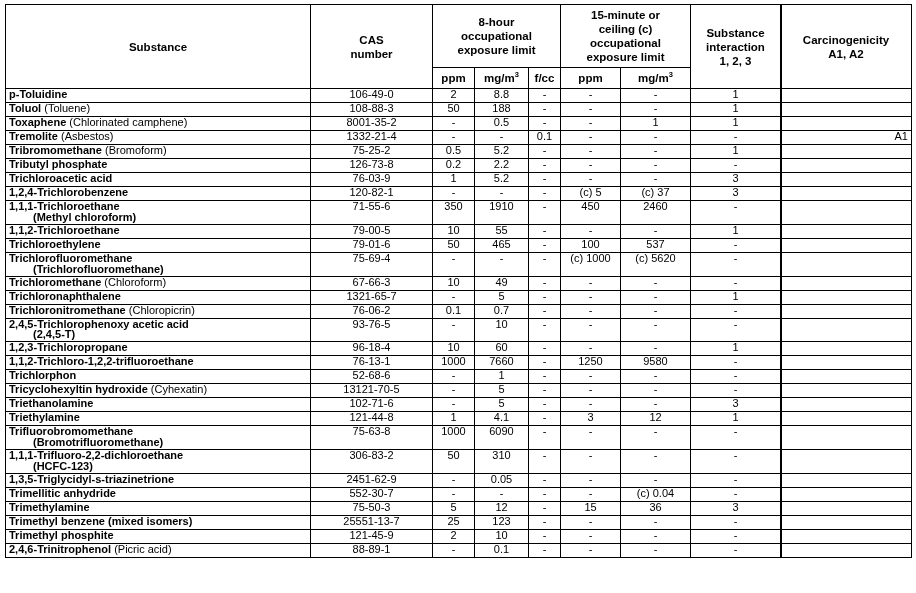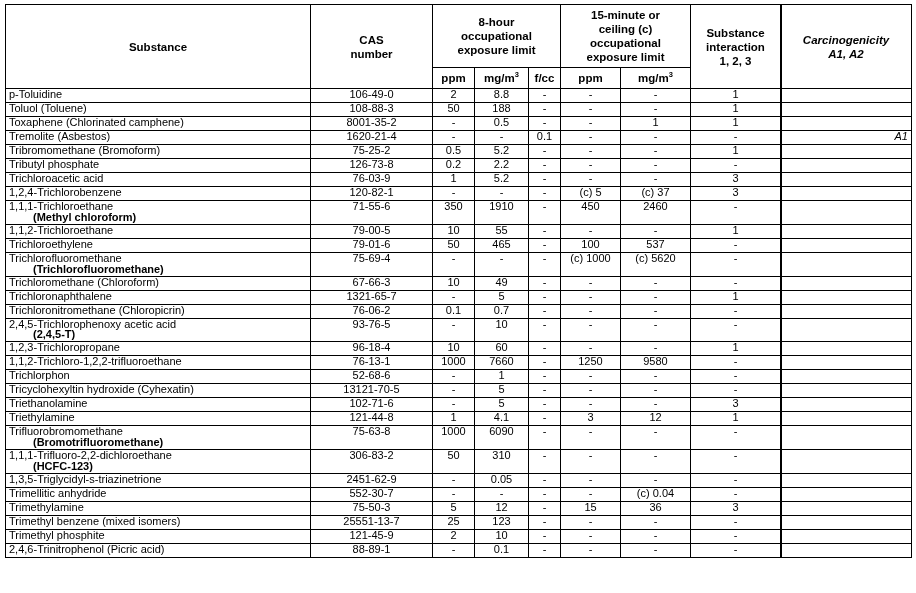"Carcinogenicity" .dblleft { font-style: italic -> none }
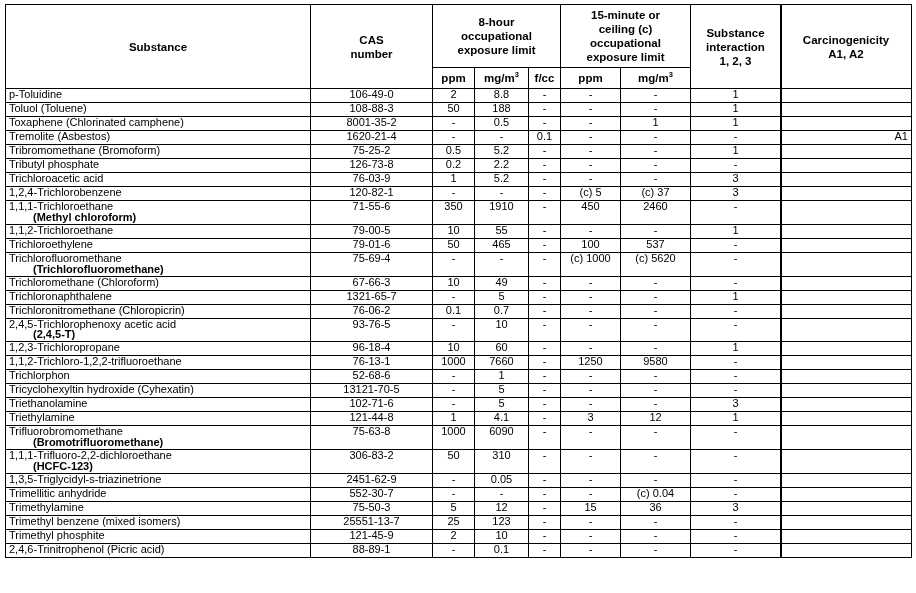"p-Toluidine" td.substance .nm { font-weight: normal -> bold }
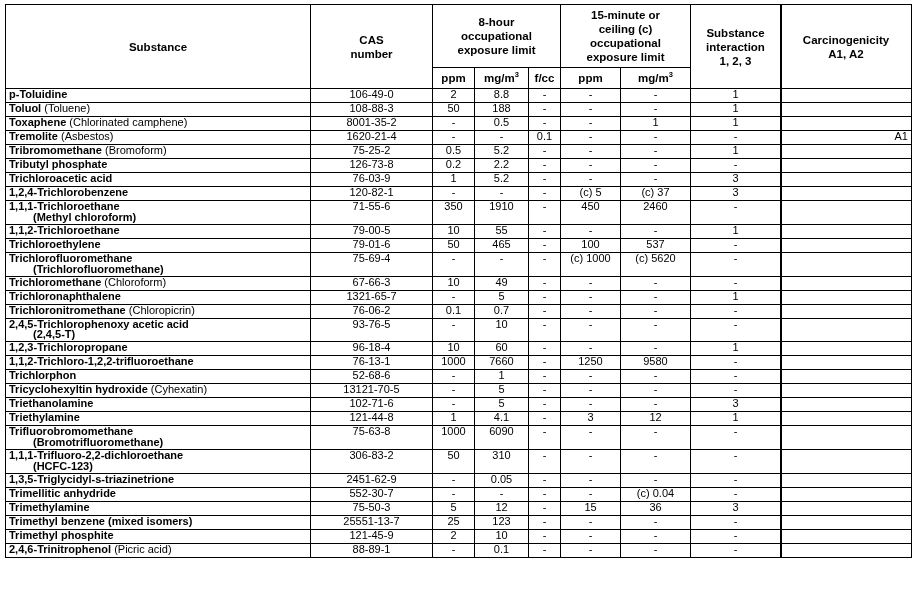"1620-21-4" td.cas { text: 1620-21-4 -> 1332-21-4 }
